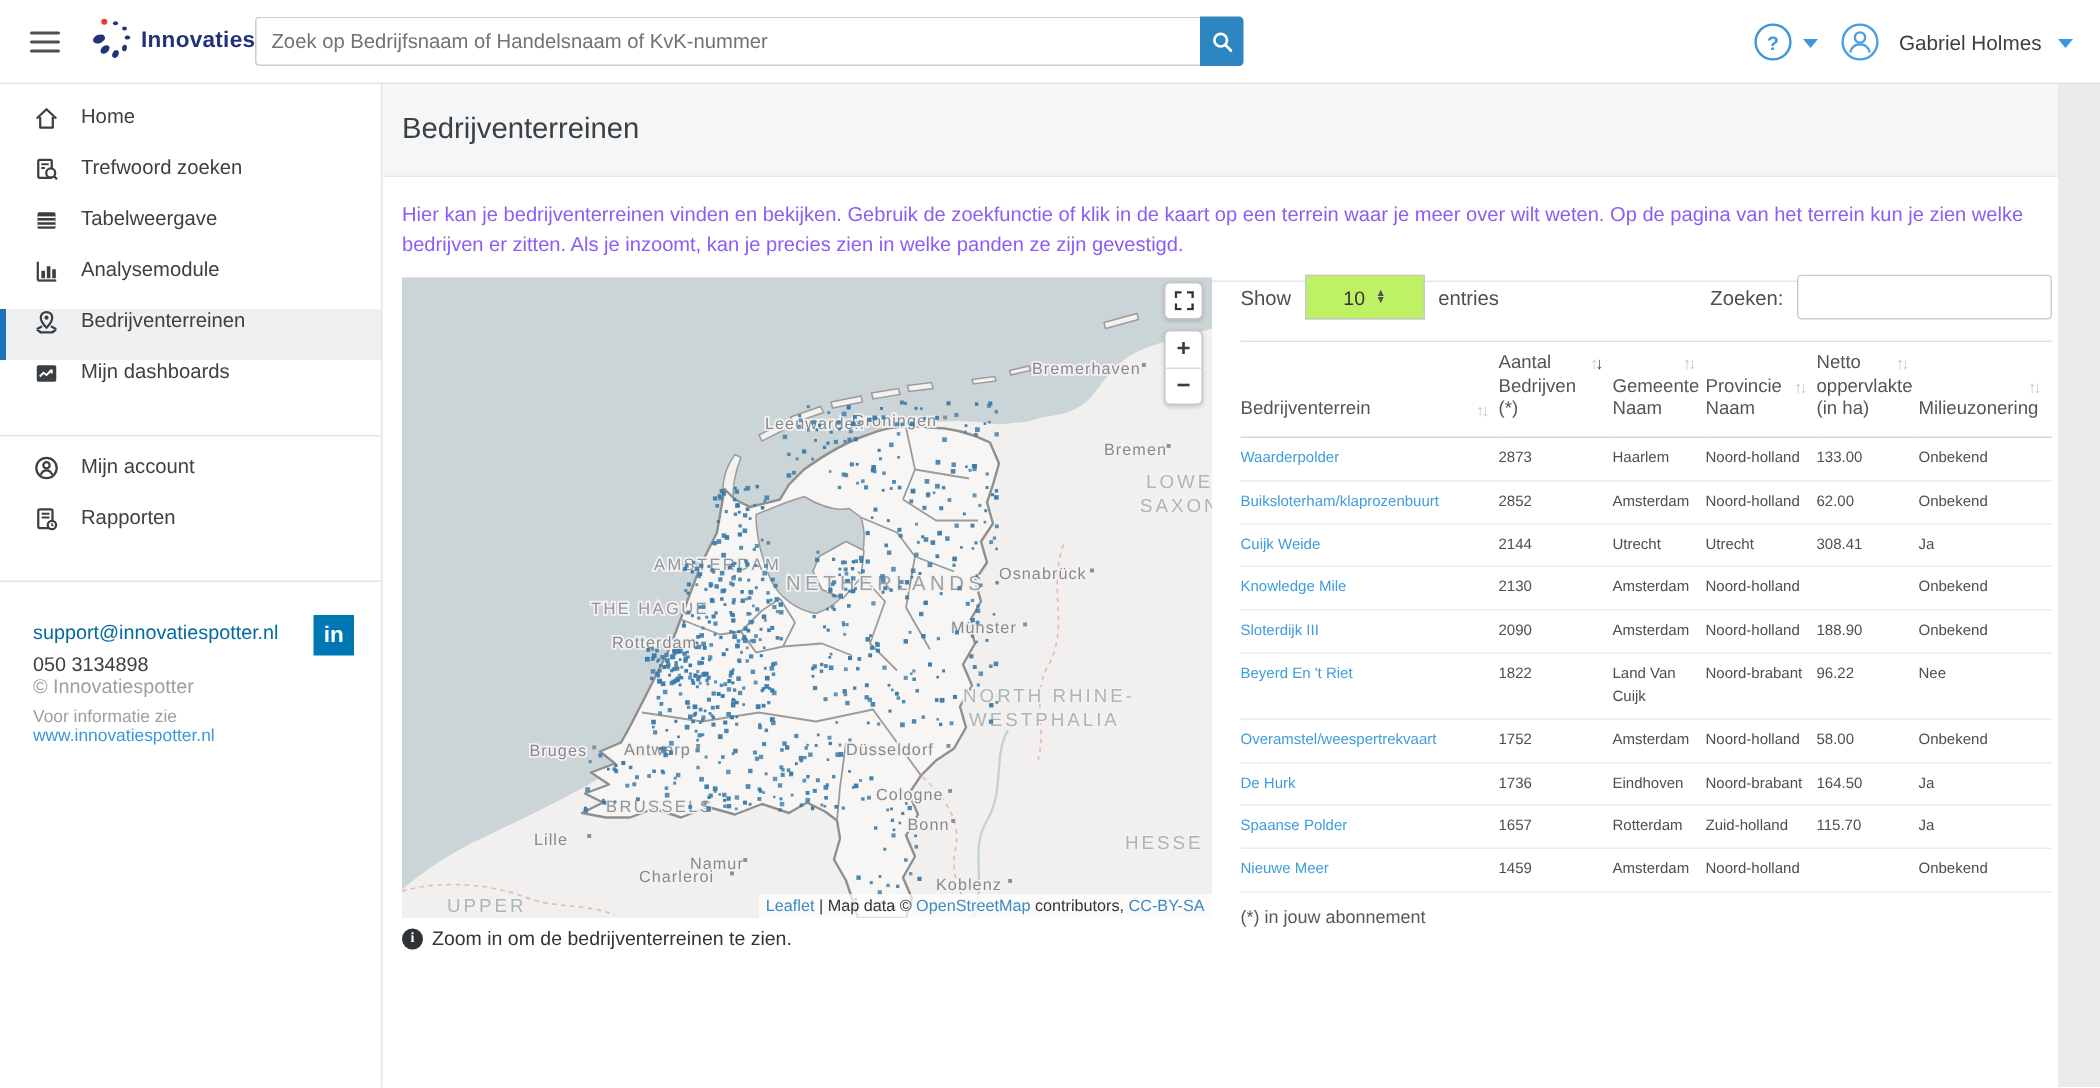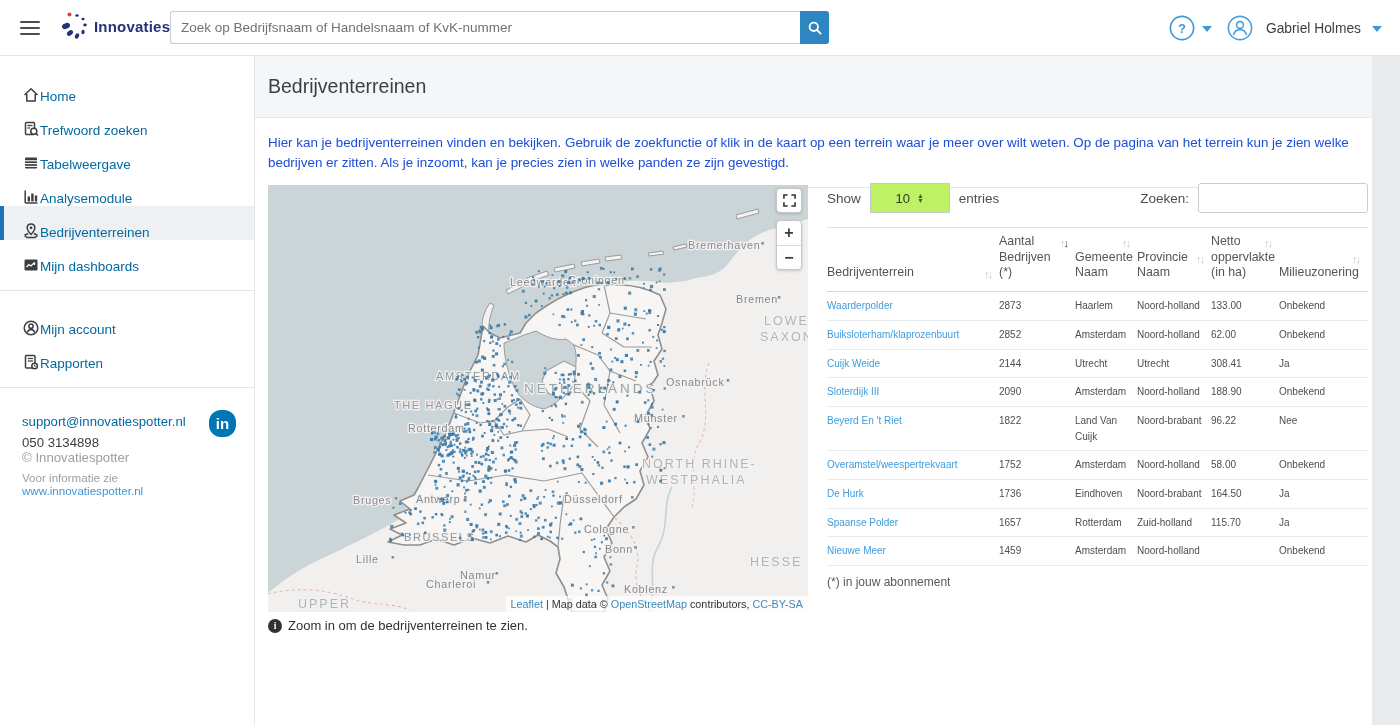"Home" .side-item { align-items: flex-end -> flex-start; color: #0369a1 -> #404040; gap: none -> 14px }
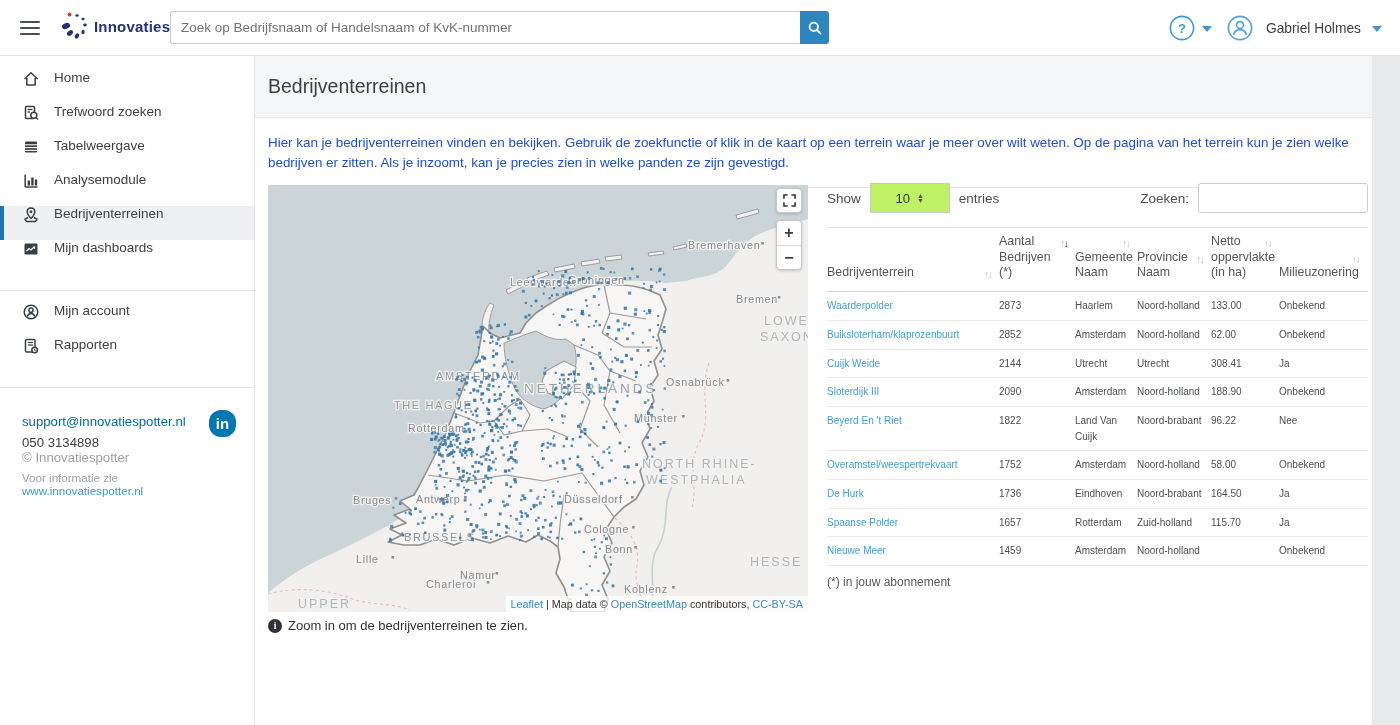"Hier kan je bedrijventerreinen vinden" .page-desc { color: #1d4ed8 -> #8b5cf6 }
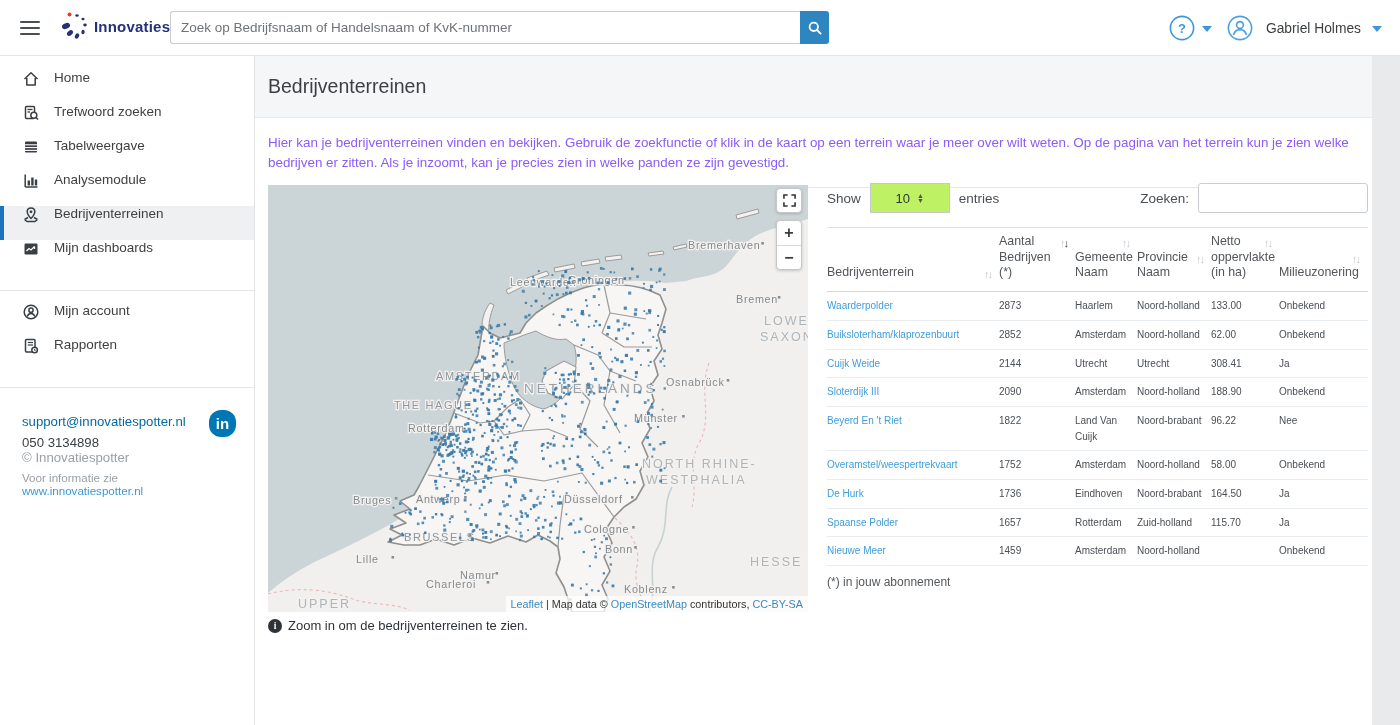"Knowledge Mile" tr { html: none -> <tr> <td><a>Knowledge Mile</a></td> <td>2130</td> <td>Amsterdam</td> <td>Noord-holland</td> <td></td> <td>Onbekend</td> </tr> }
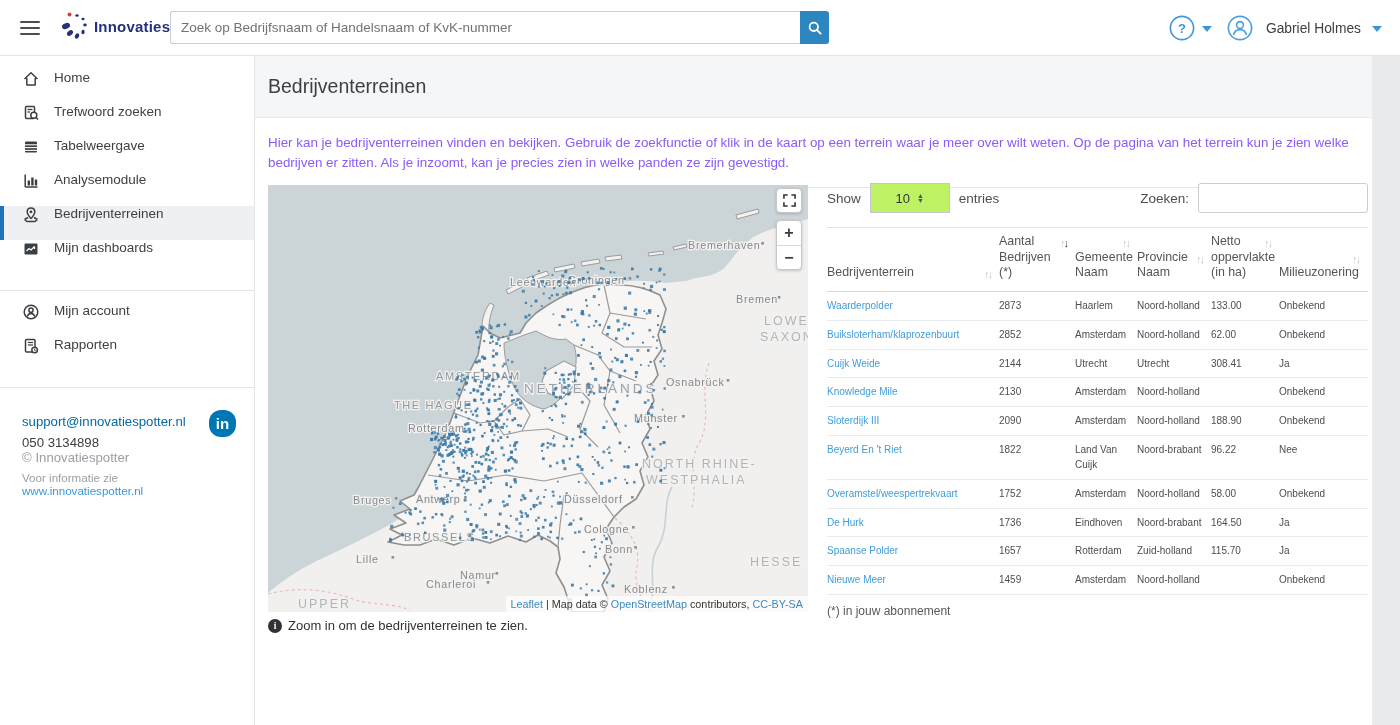"in" .linkedin { border-radius: 12px -> 0 }
